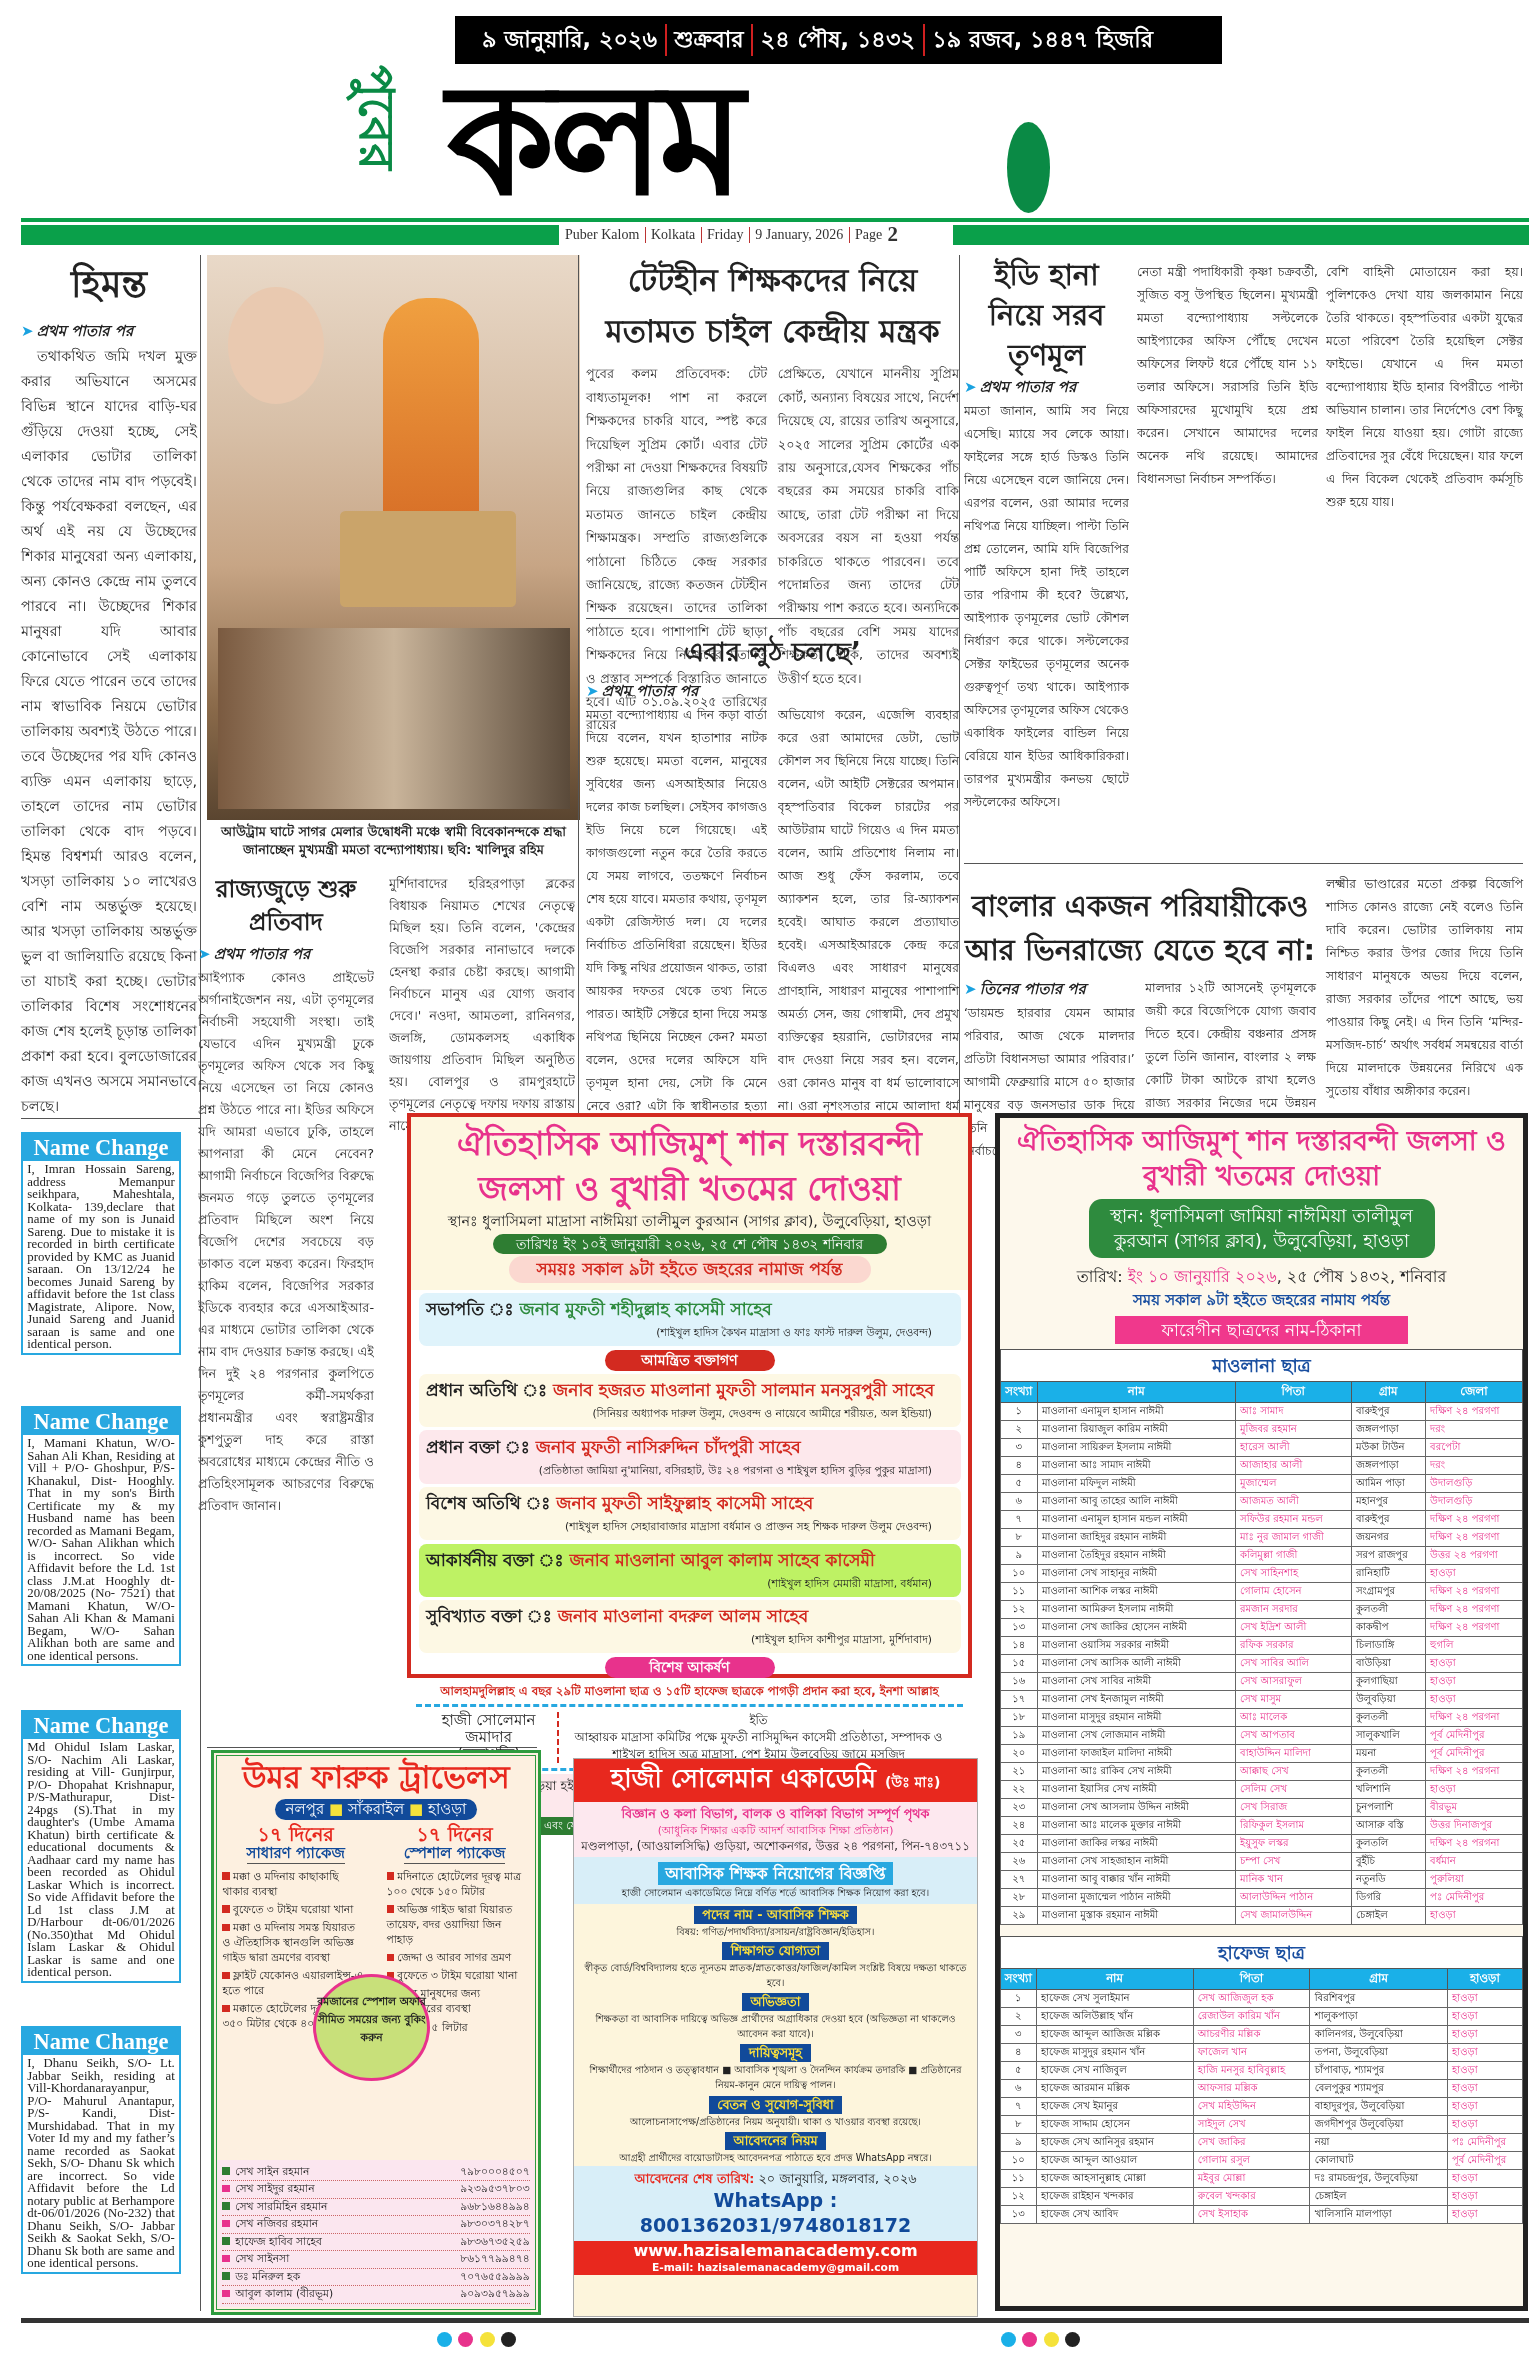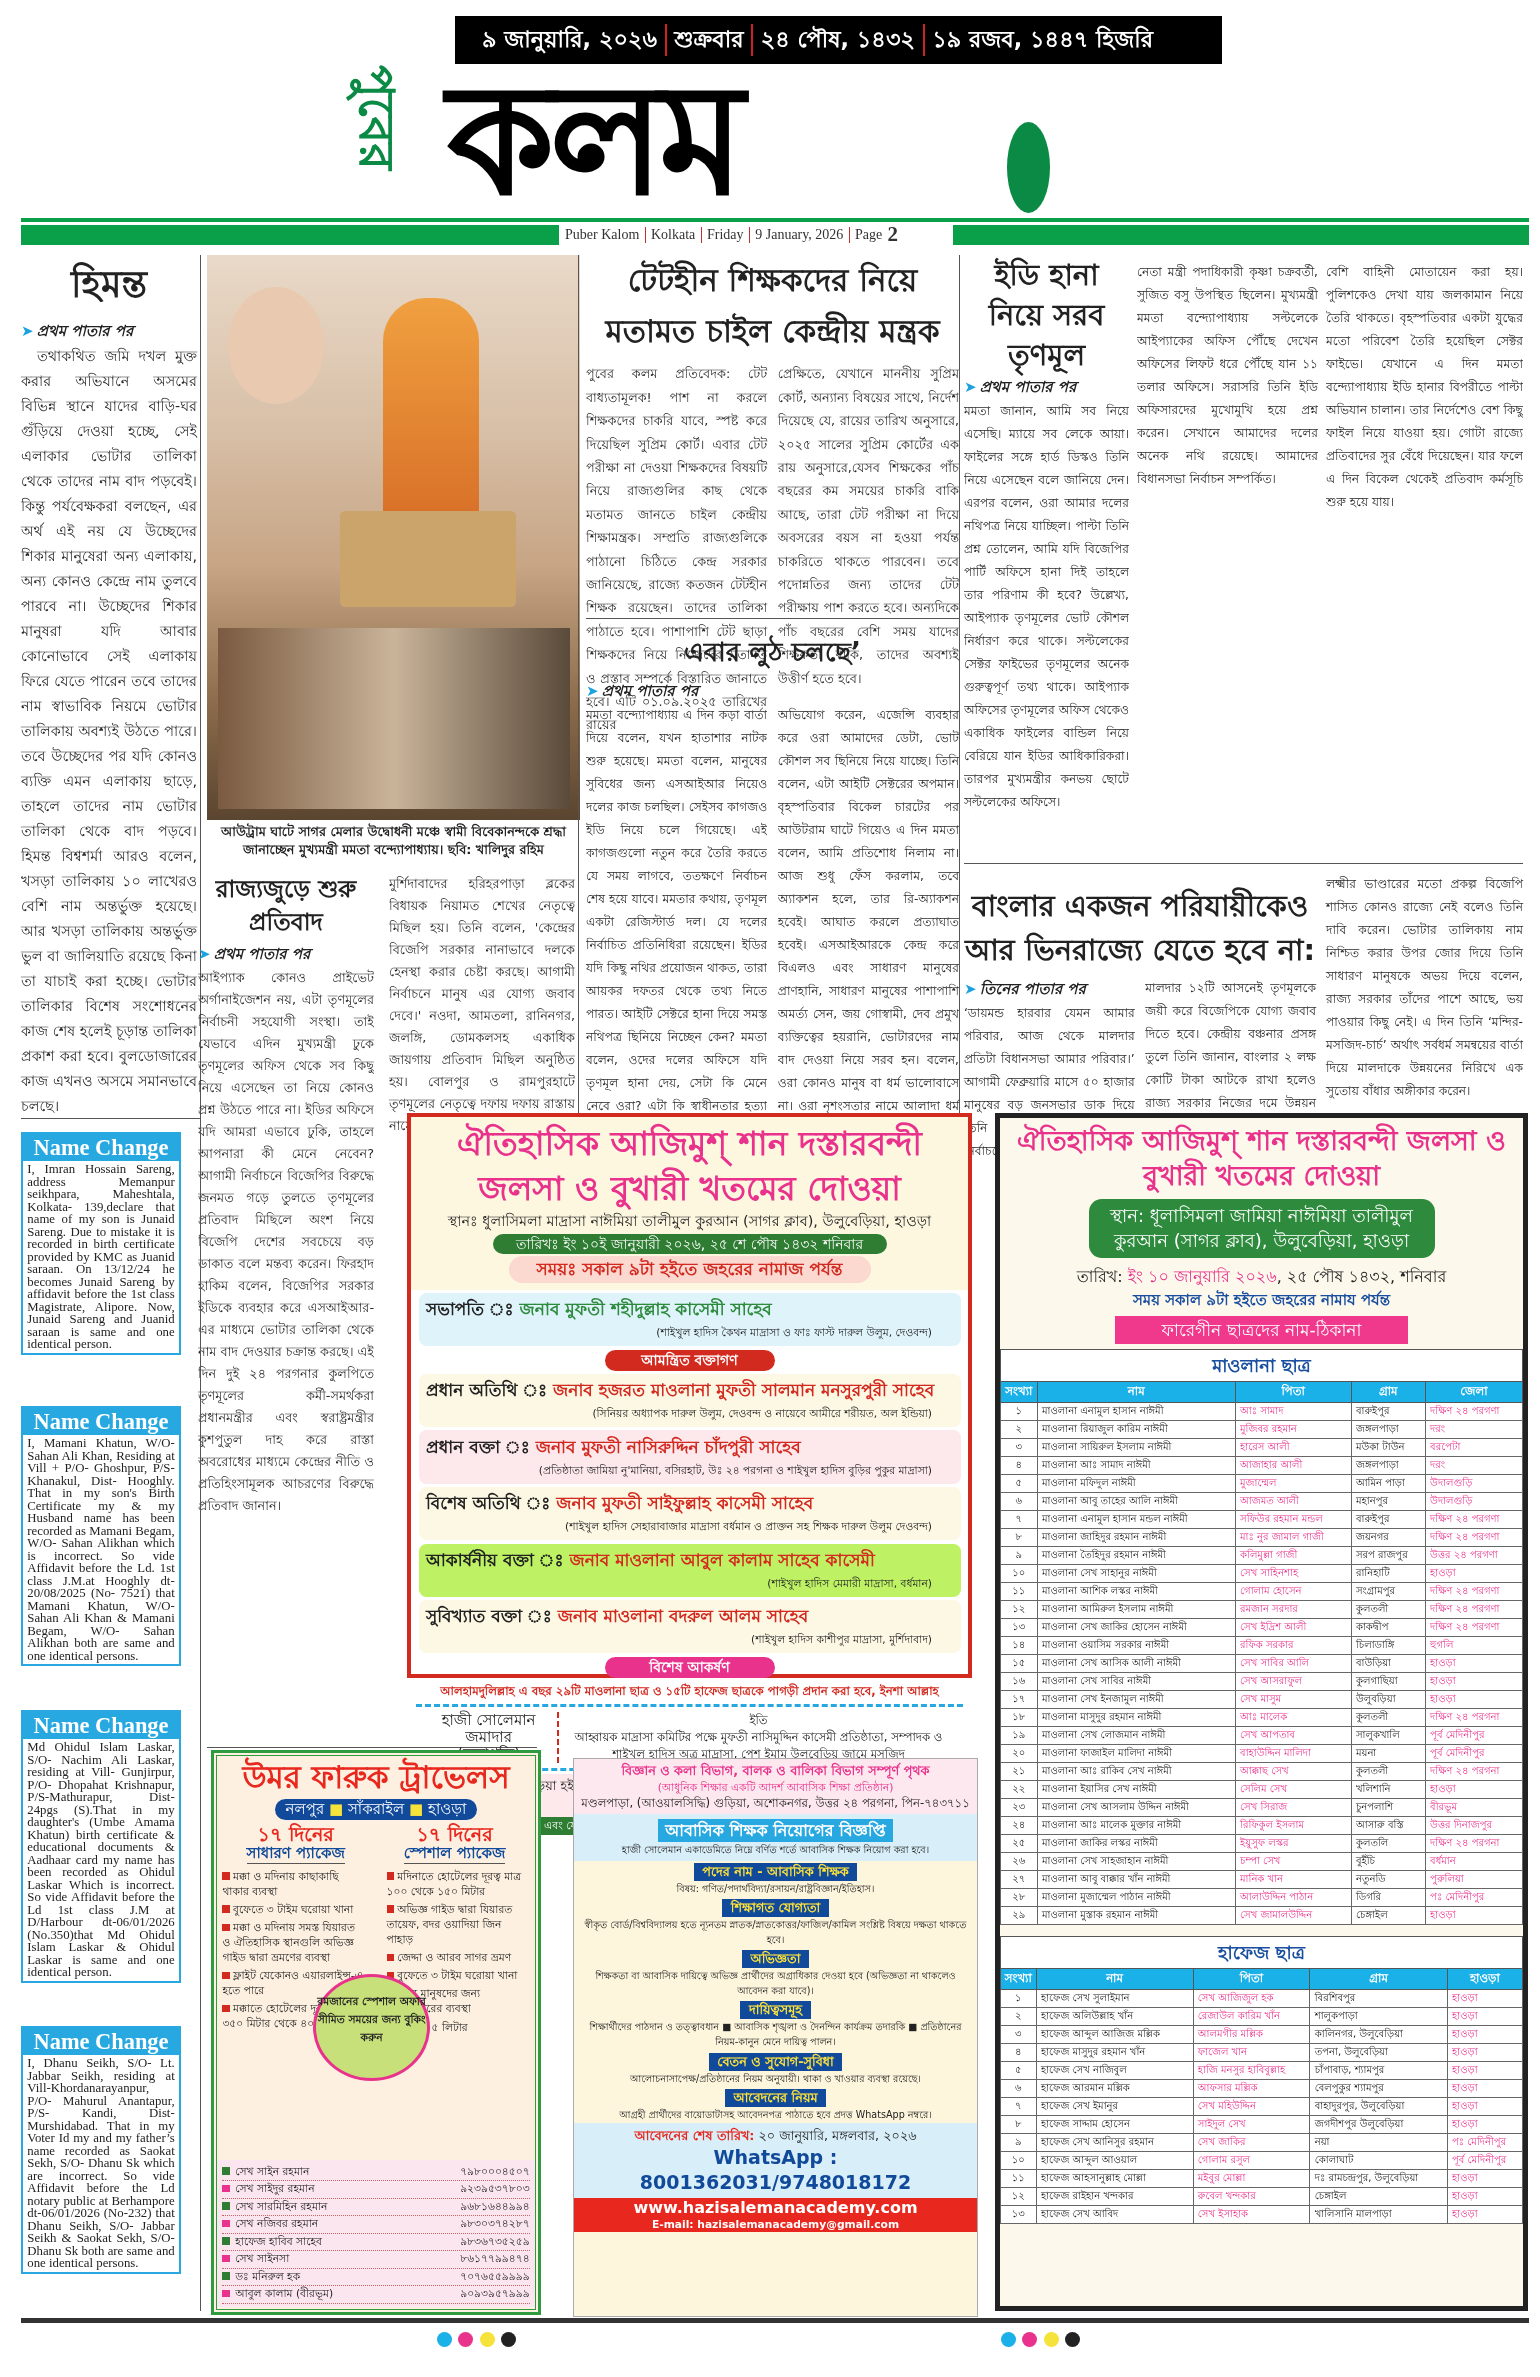"হাজী সোলেমান একাডেমি (উঃ মাঃ)" div.head { html: none -> <div><span>হাজী সোলেমান একাডেমি</span> <span>(উঃ মাঃ)</span></div> }
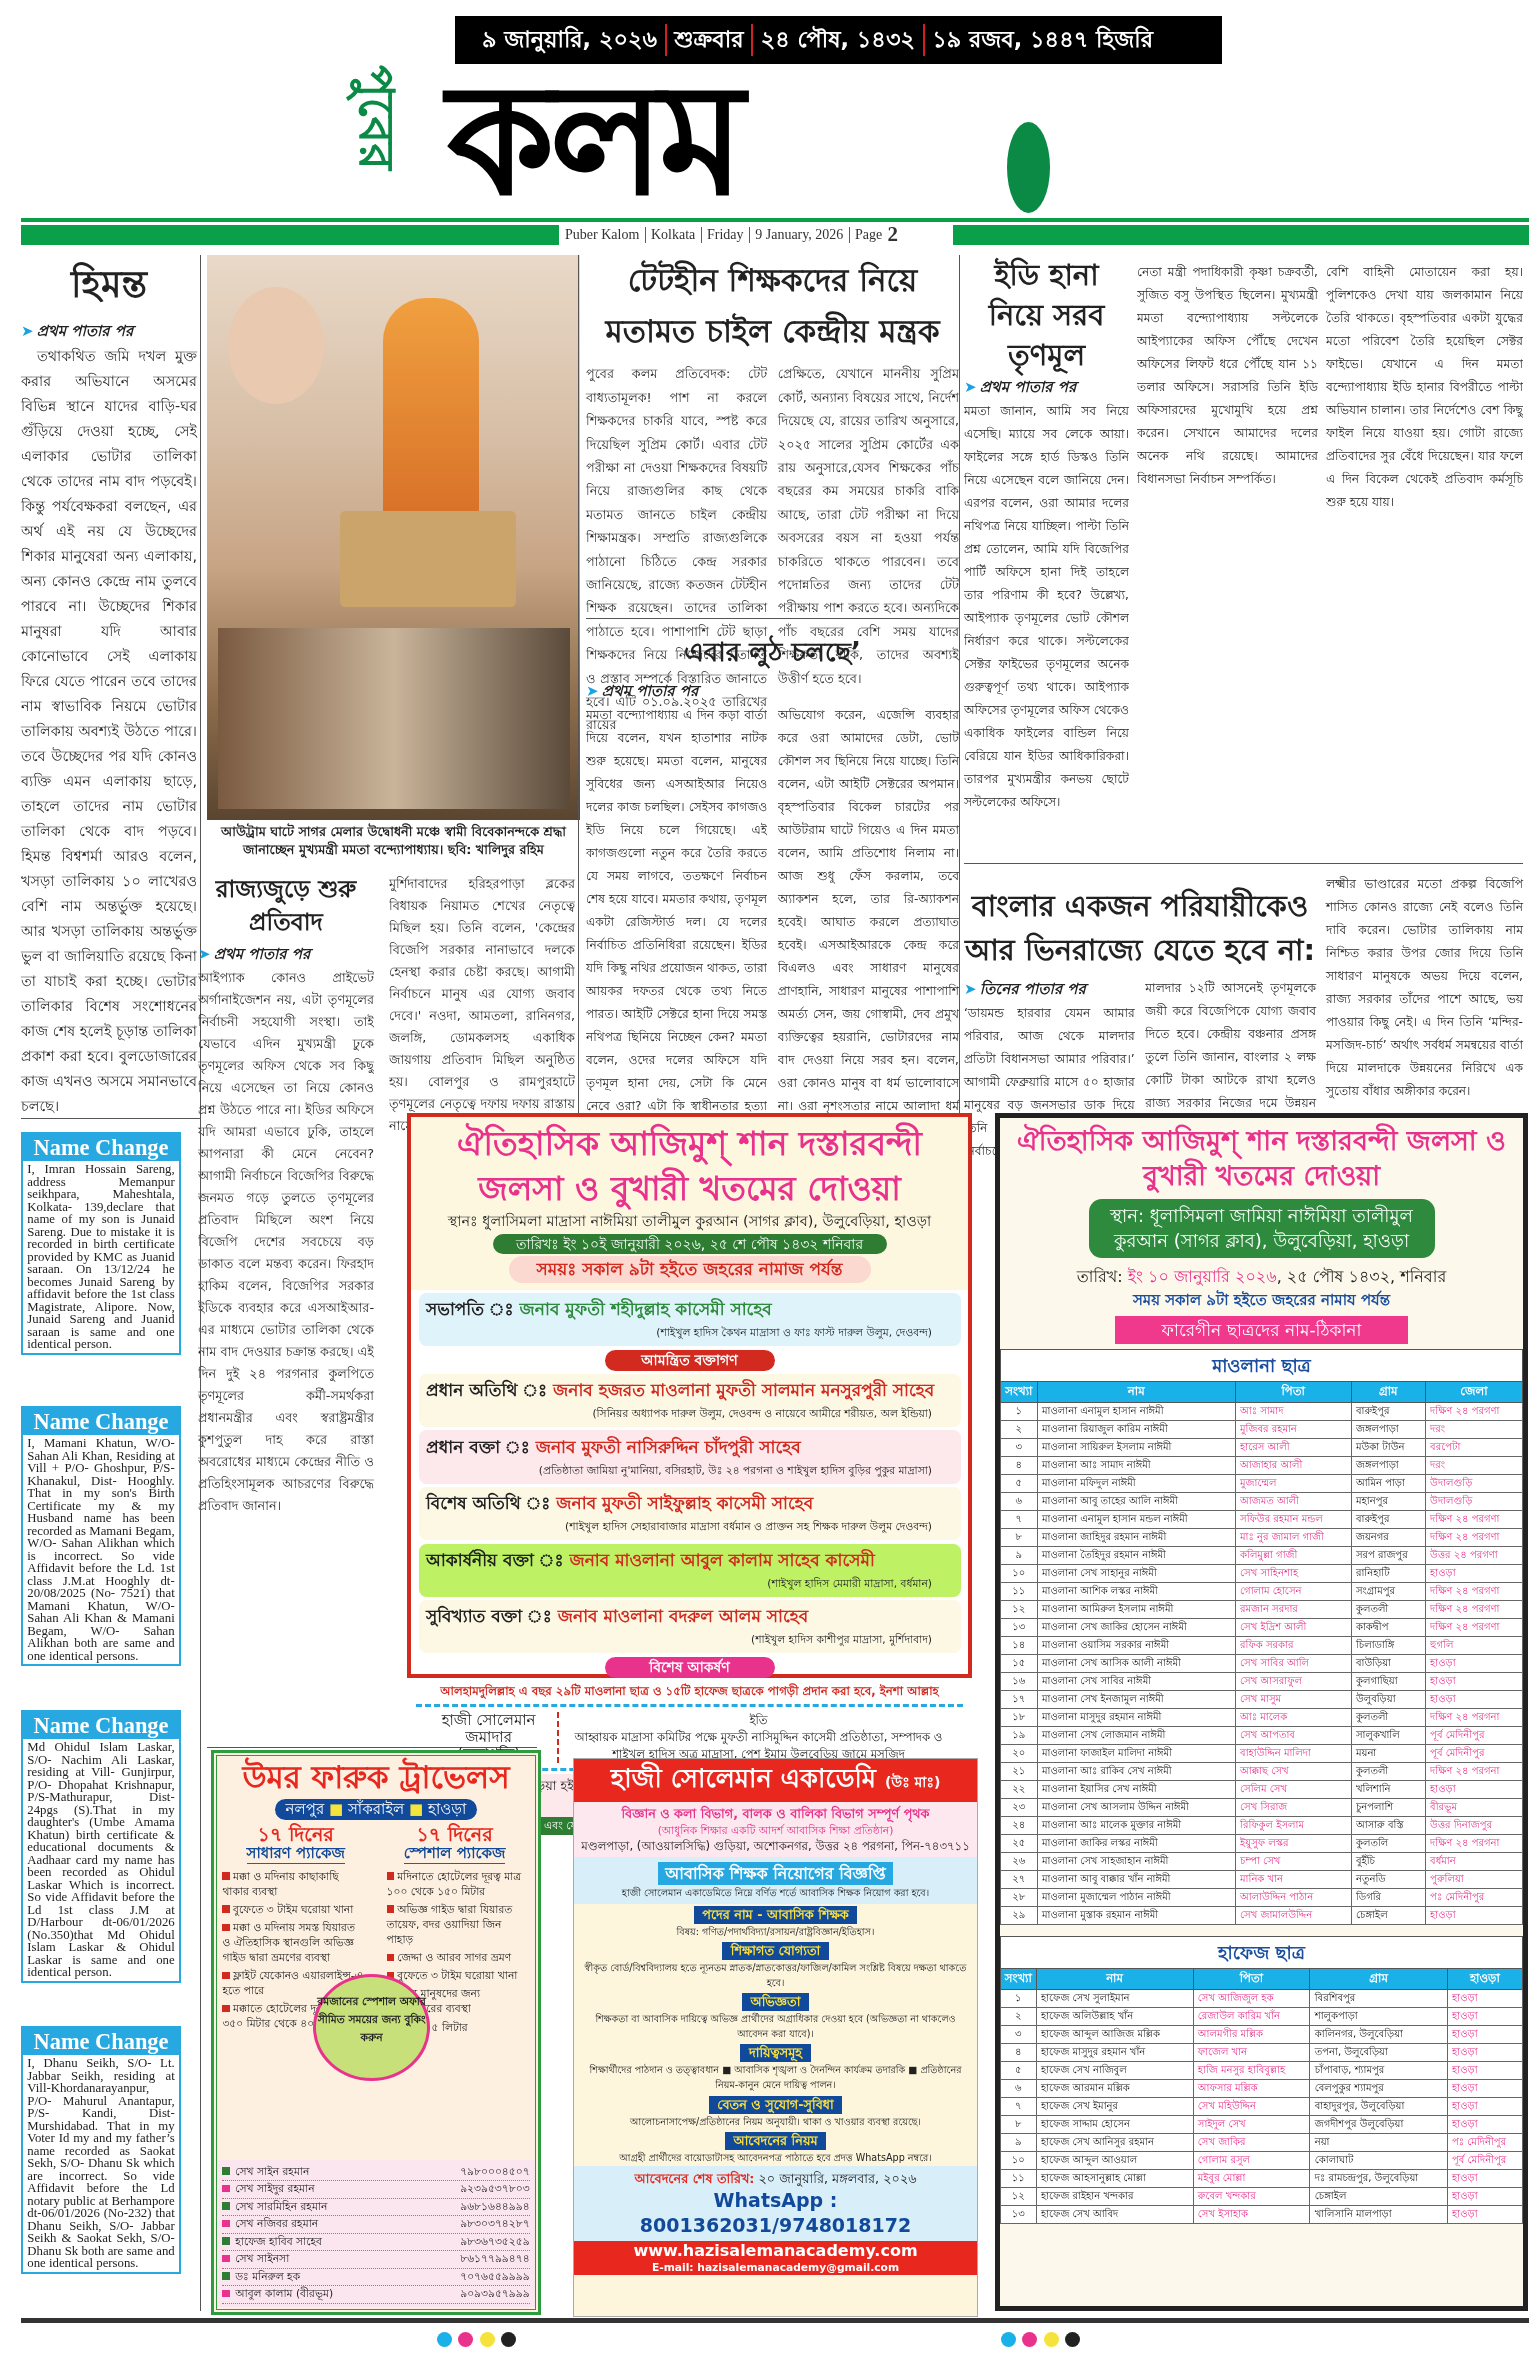"আলমগীর মল্লিক" td.pk { text: আলমগীর -> আচরণীর }
